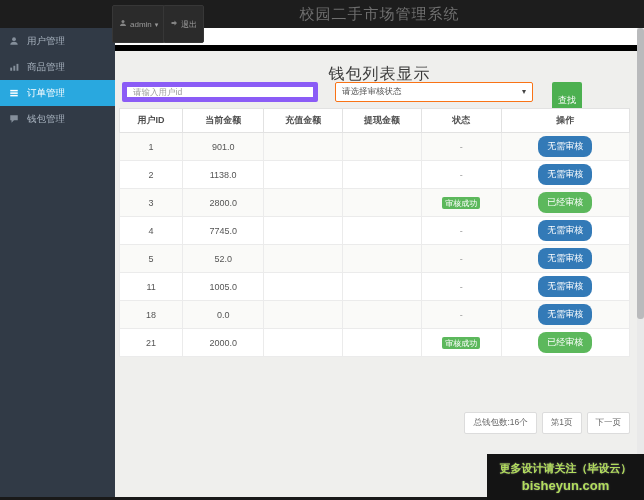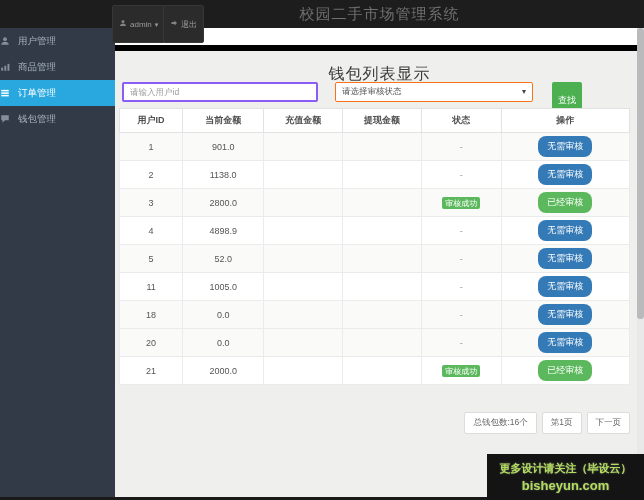"用户管理" .side-item { padding-left: 0 -> 9px }
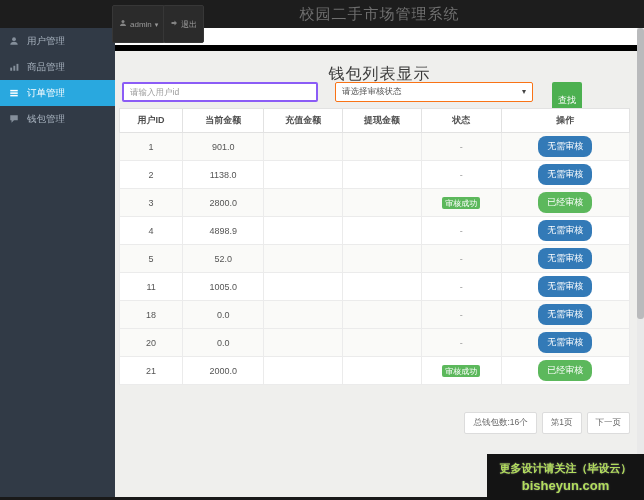"请输入用户id" .search-input { border: 2px solid #8b5cf6 -> 5px solid #8b5cf6 }
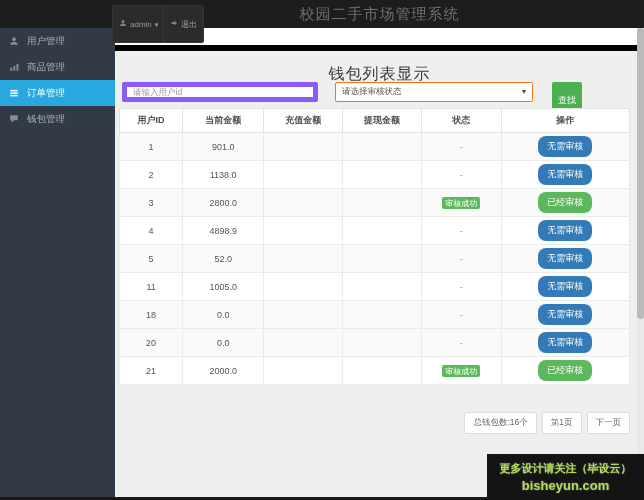"4898.9" td { text: 4898.9 -> 7745.0 }
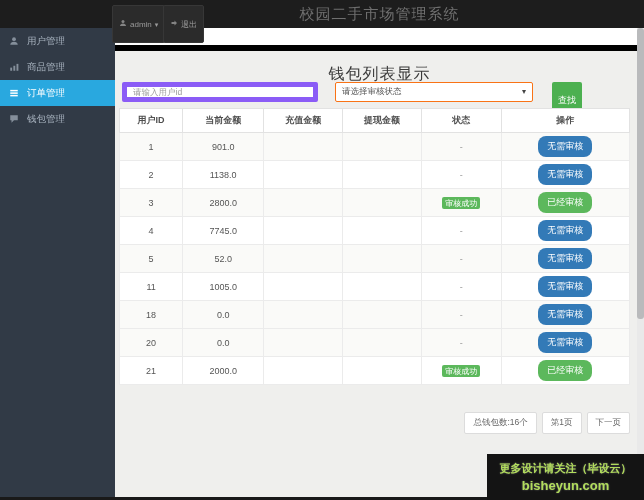"20" tr.stripe { html: <tr> <td>20</td> <td>0.0</td> <td></td> <td></td> <td><span>-</span></td> <td><button>无需审核</button></td> </tr> -> none }
